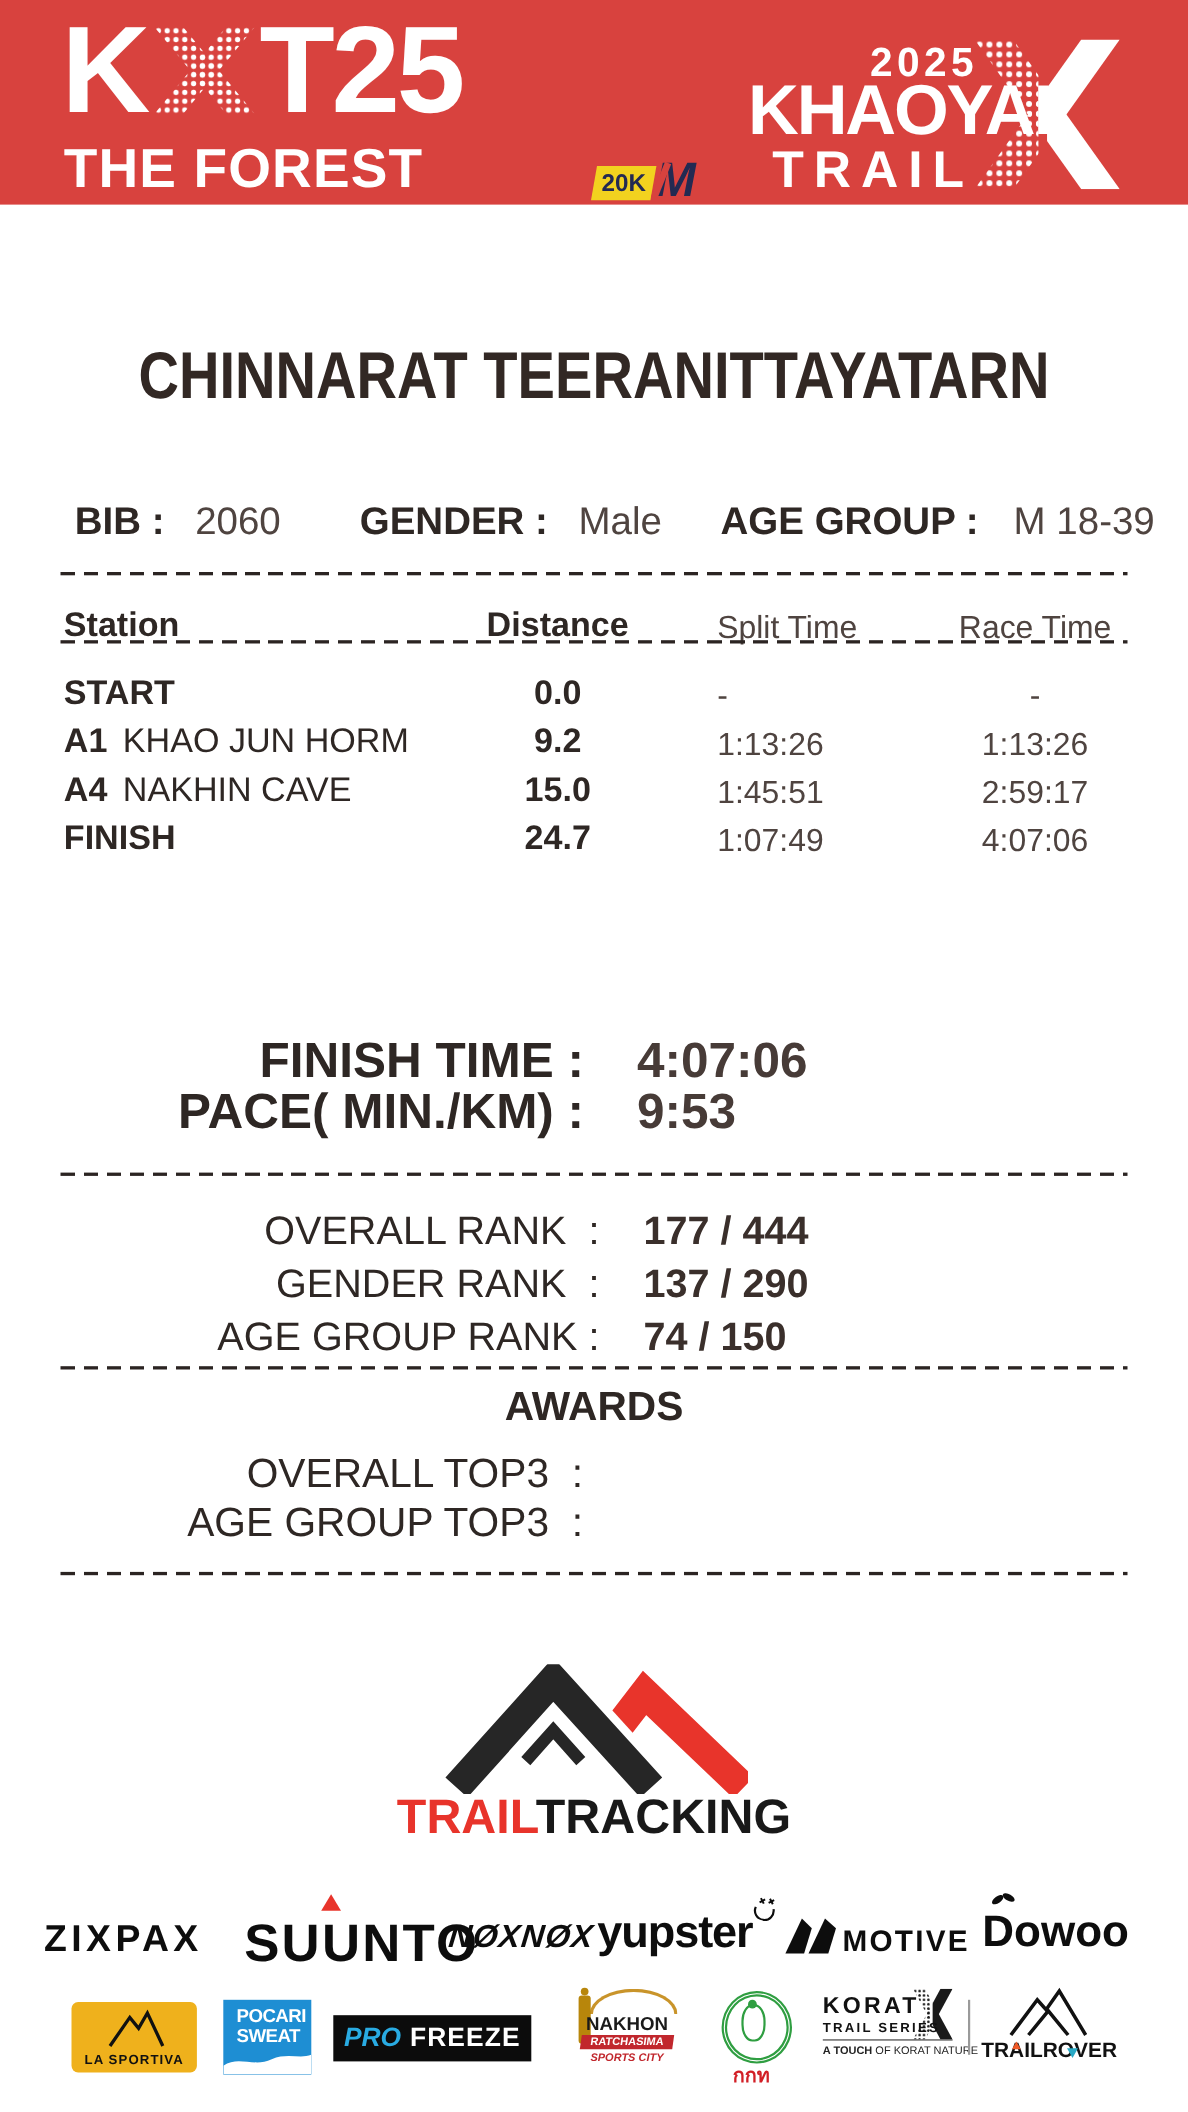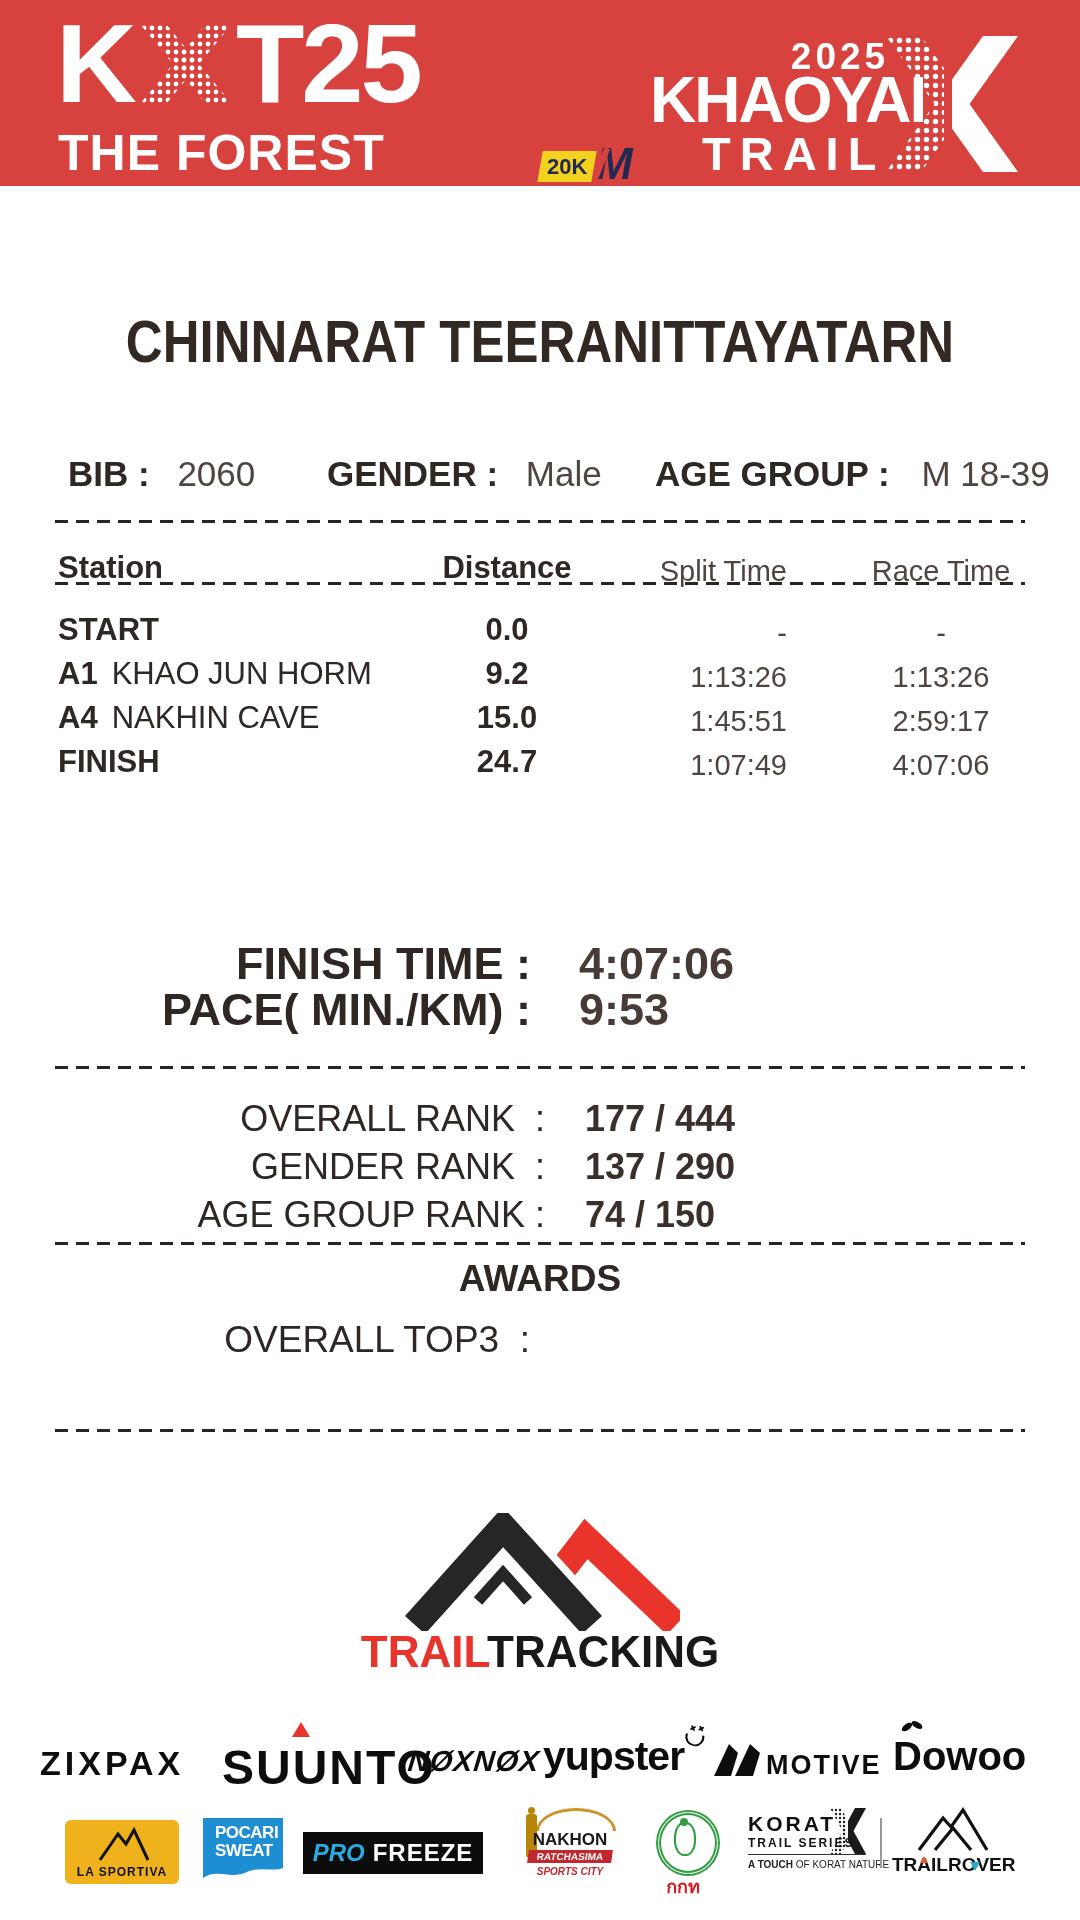"KHAOYAI" .khaoyai { left: 650px -> 680px }
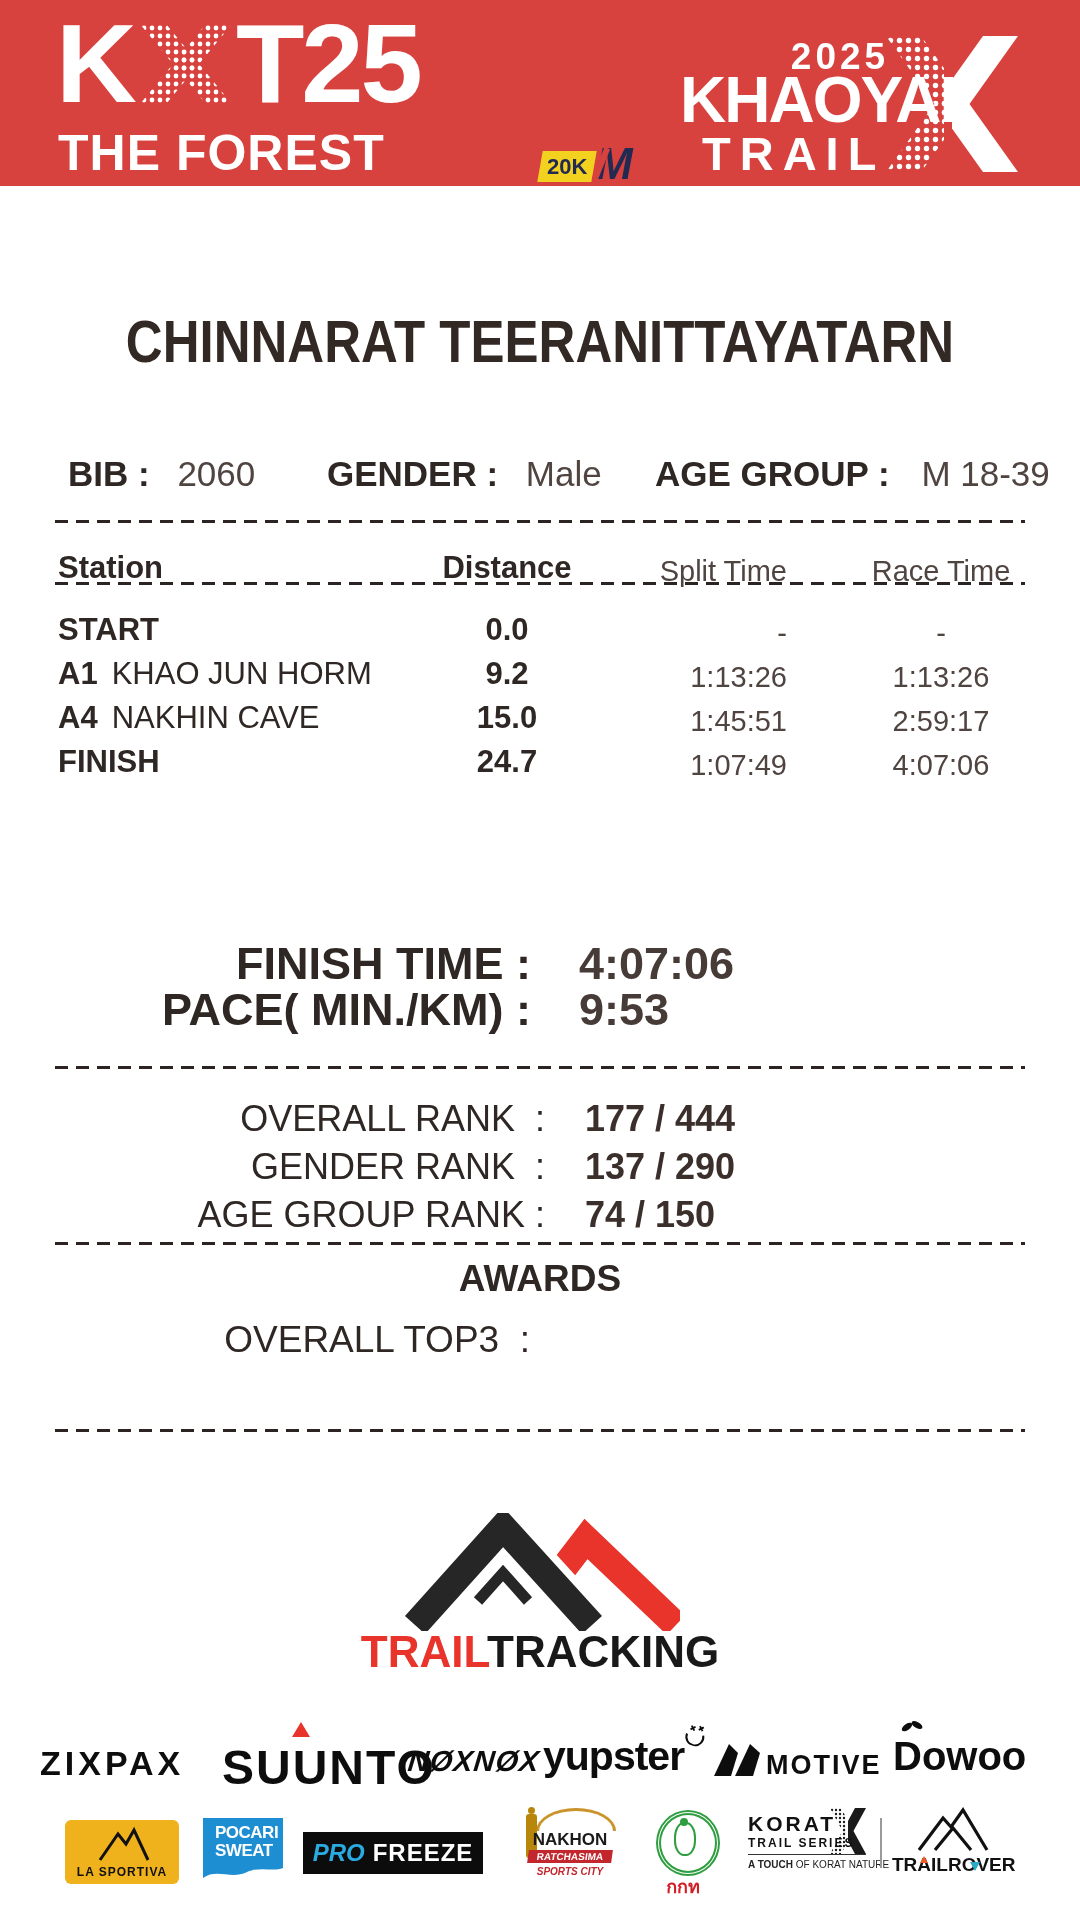"Split Time" .c-split { left: 629px -> 652px; text-align: right -> left }
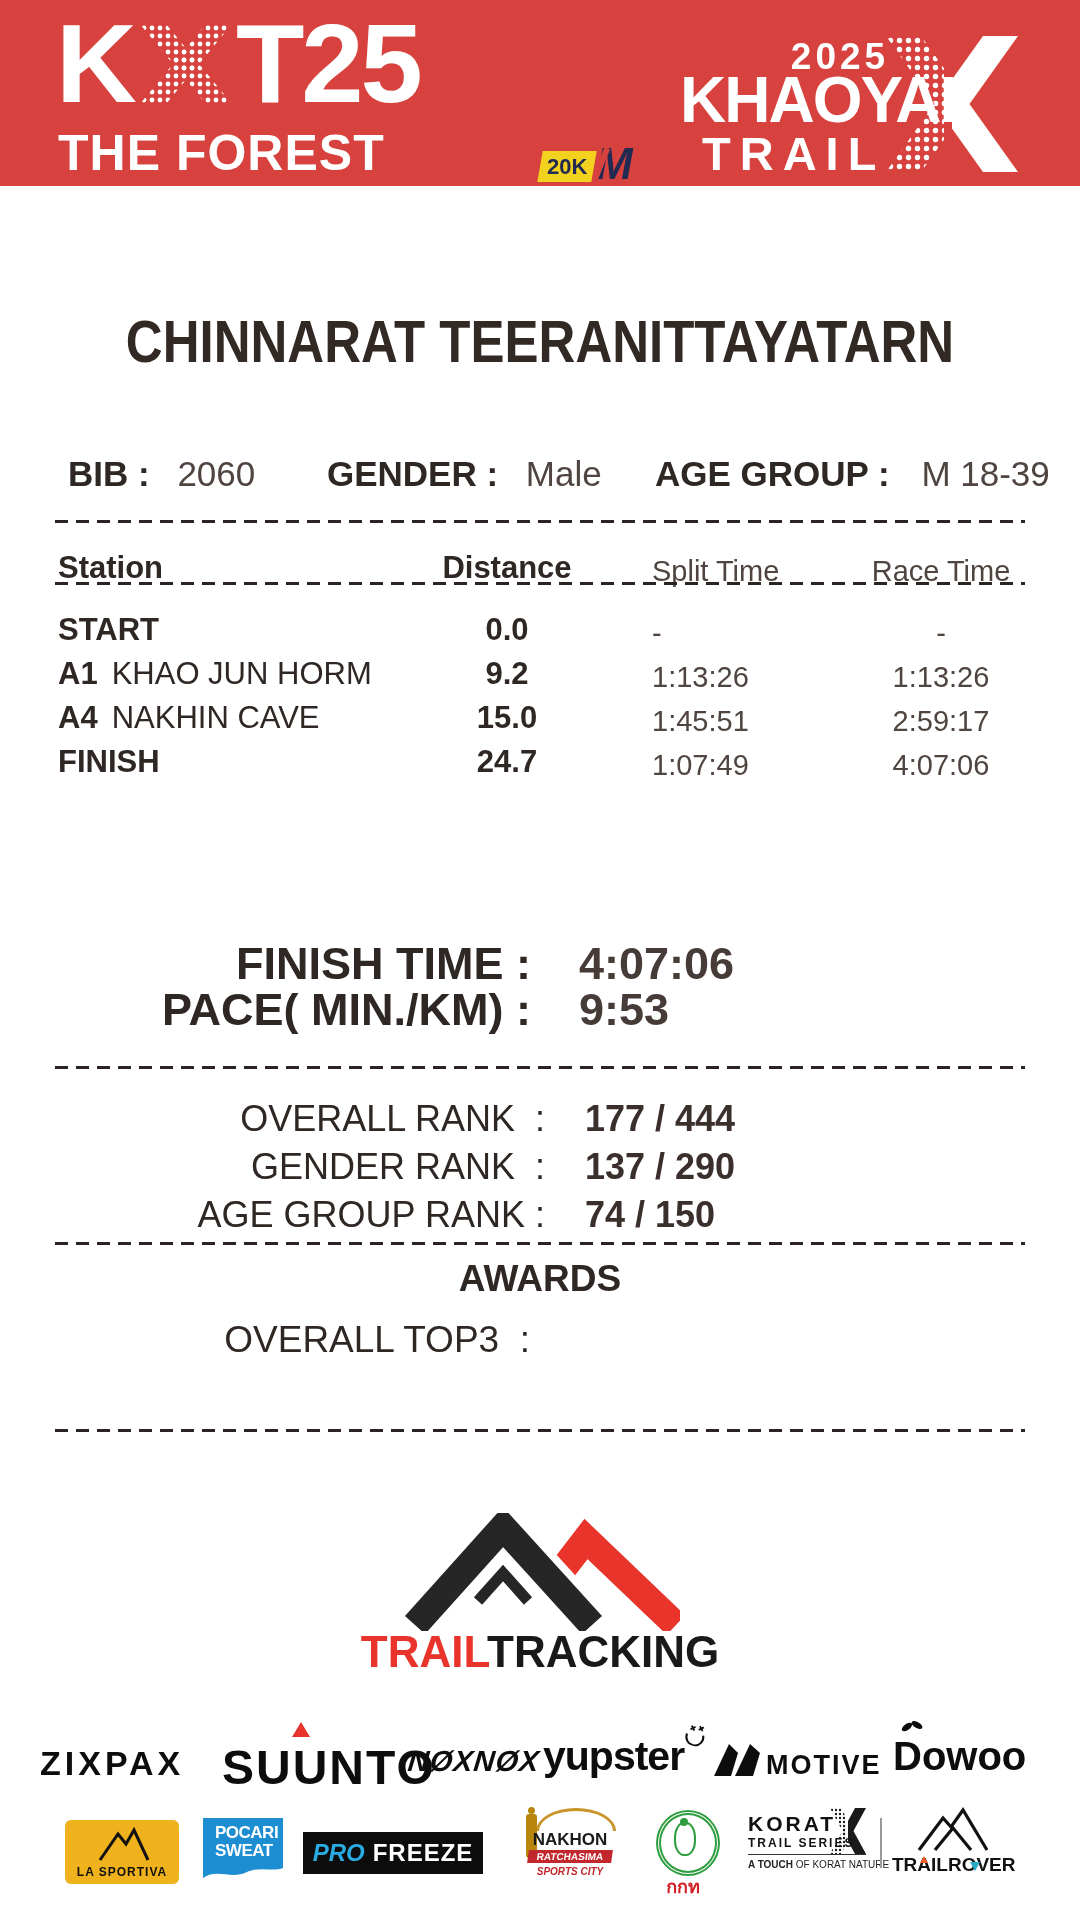"AGE GROUP TOP3 :" div.awrow { html: none -> <div> <span>AGE GROUP TOP3 :</span> <span></span> </div> }
